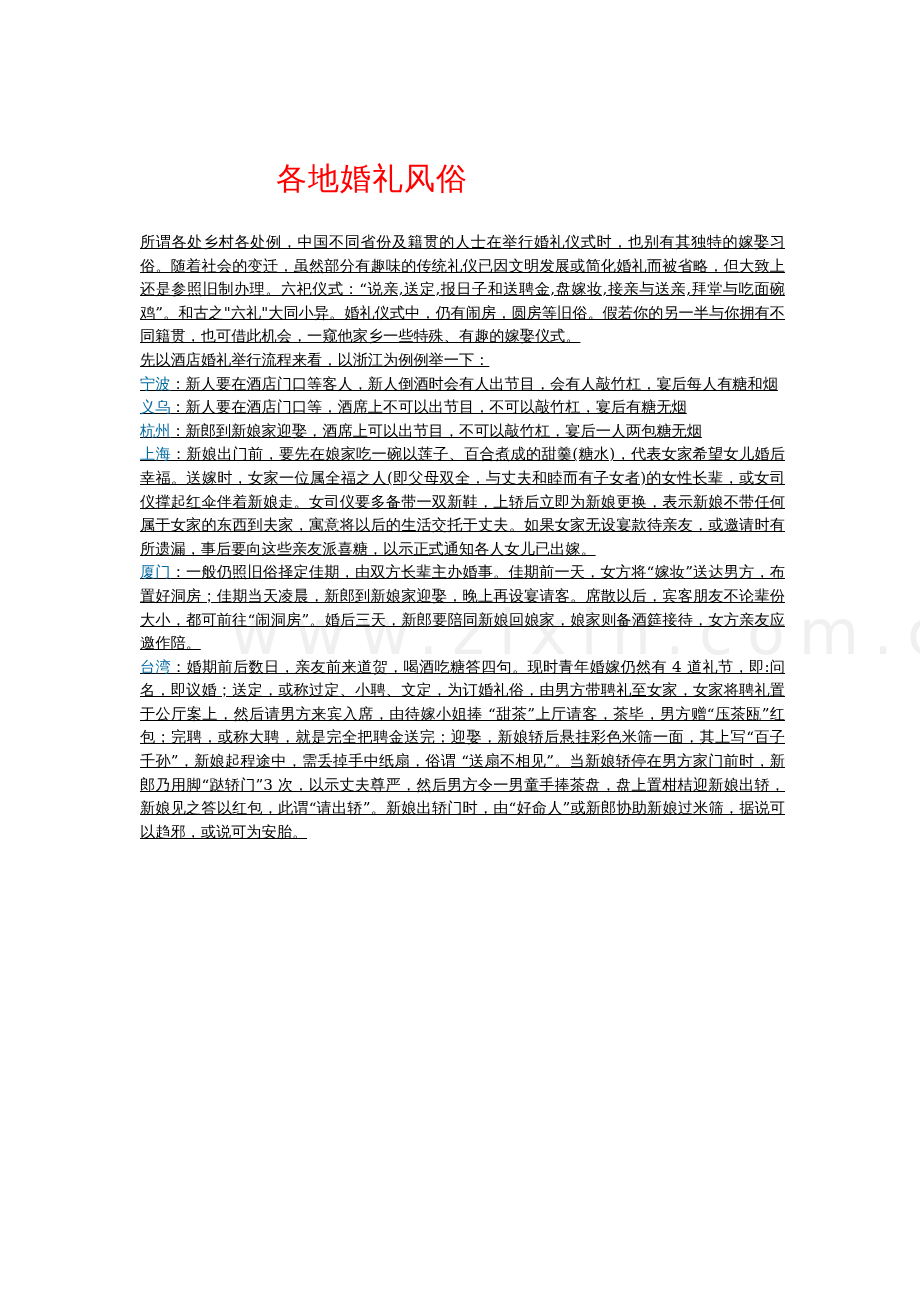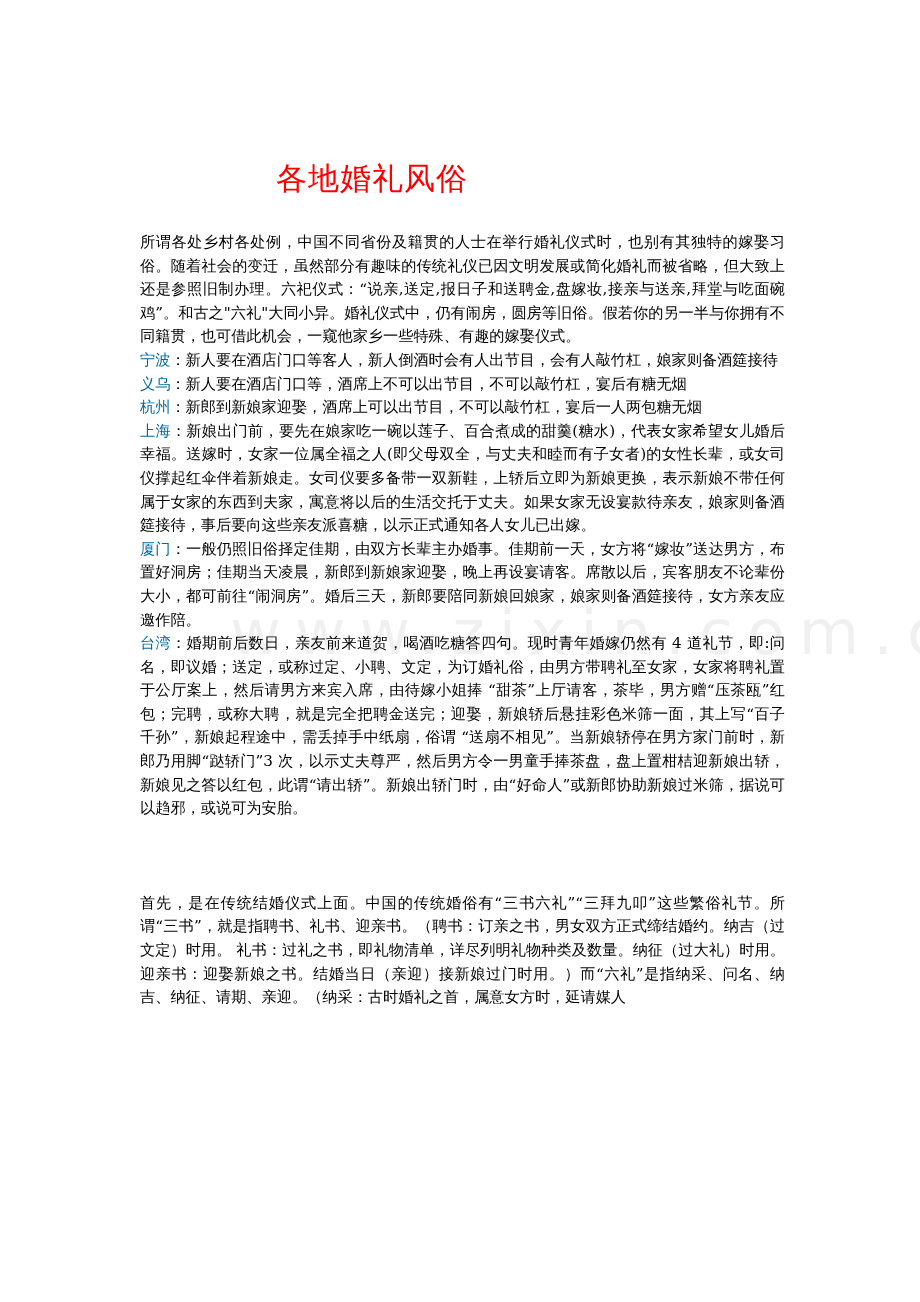"所谓各处乡村各处例，中国不同省份及籍贯的人士在举行婚礼仪式时，也别有其独特的嫁娶" .body p { text-decoration: none -> underline }
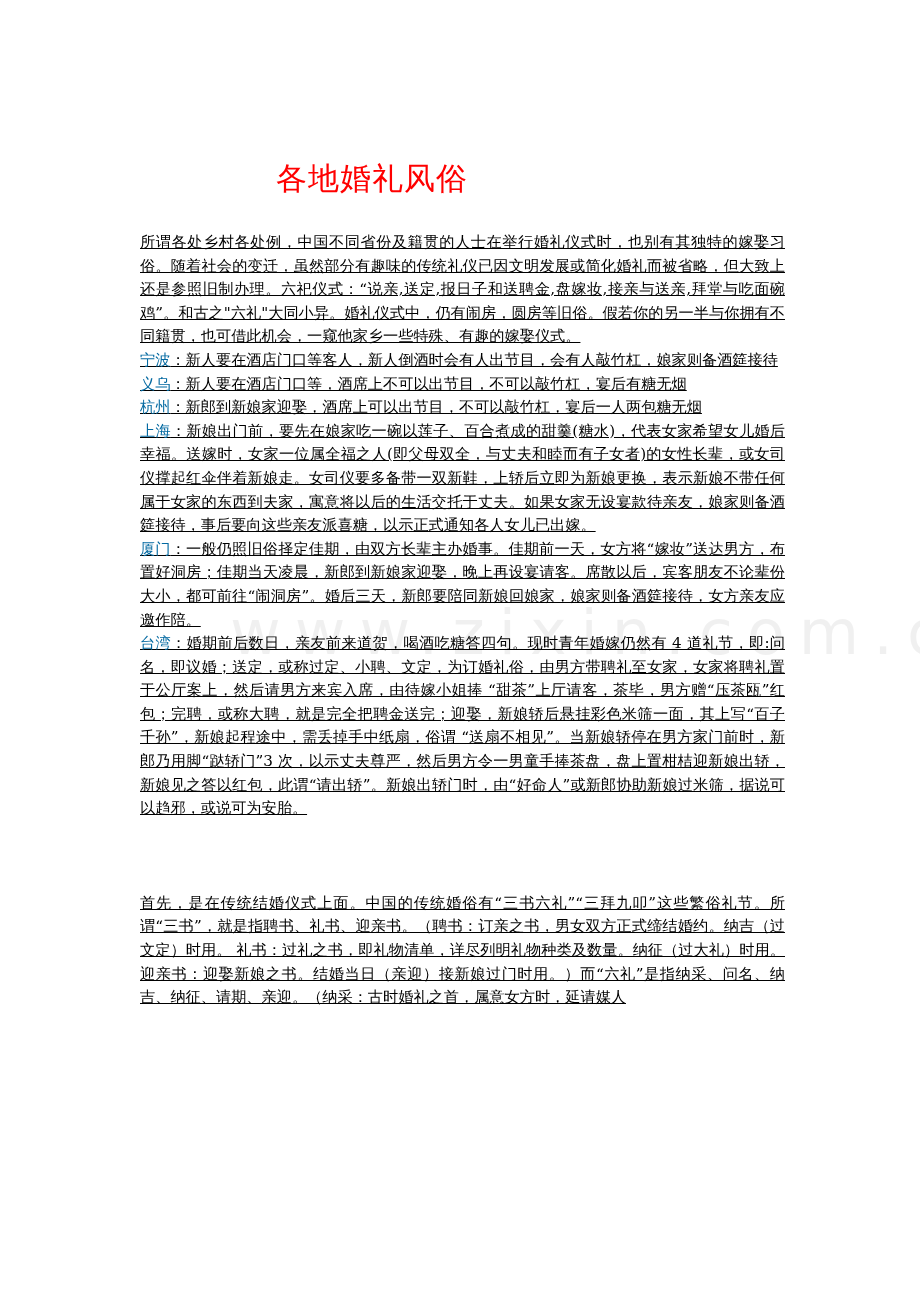"先以酒店婚礼举行流程来看，以浙江为例例举一下：" p { html: none -> <p>先以酒店婚礼举行流程来看，以浙江为例例举一下：</p> }
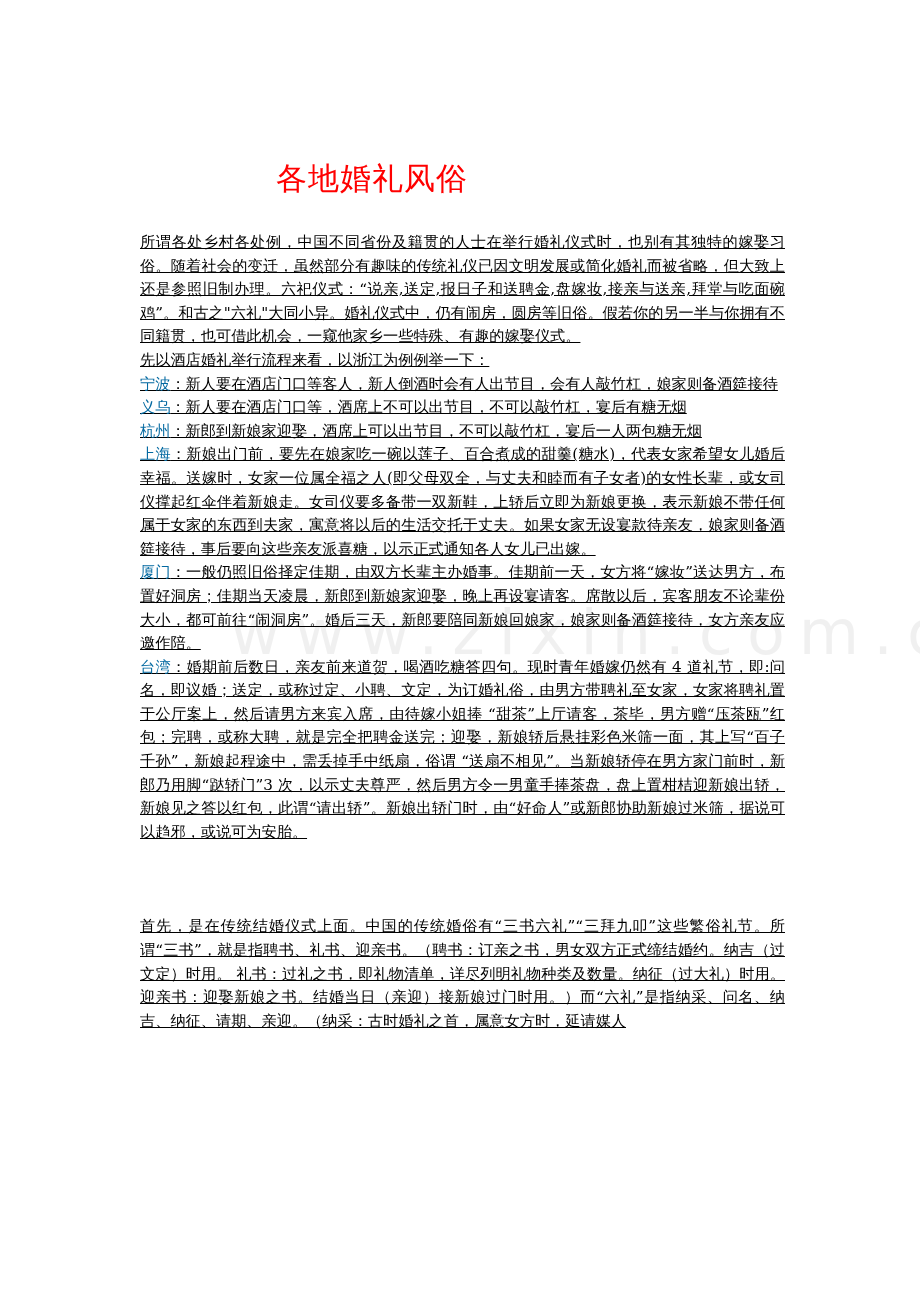"：新人要在酒店门口等客人，新人倒酒时会有人出节目，会有人敲竹杠，娘家则备酒筵接待" span { text: 娘家则备酒筵接待 -> 宴后每人有糖和烟 }
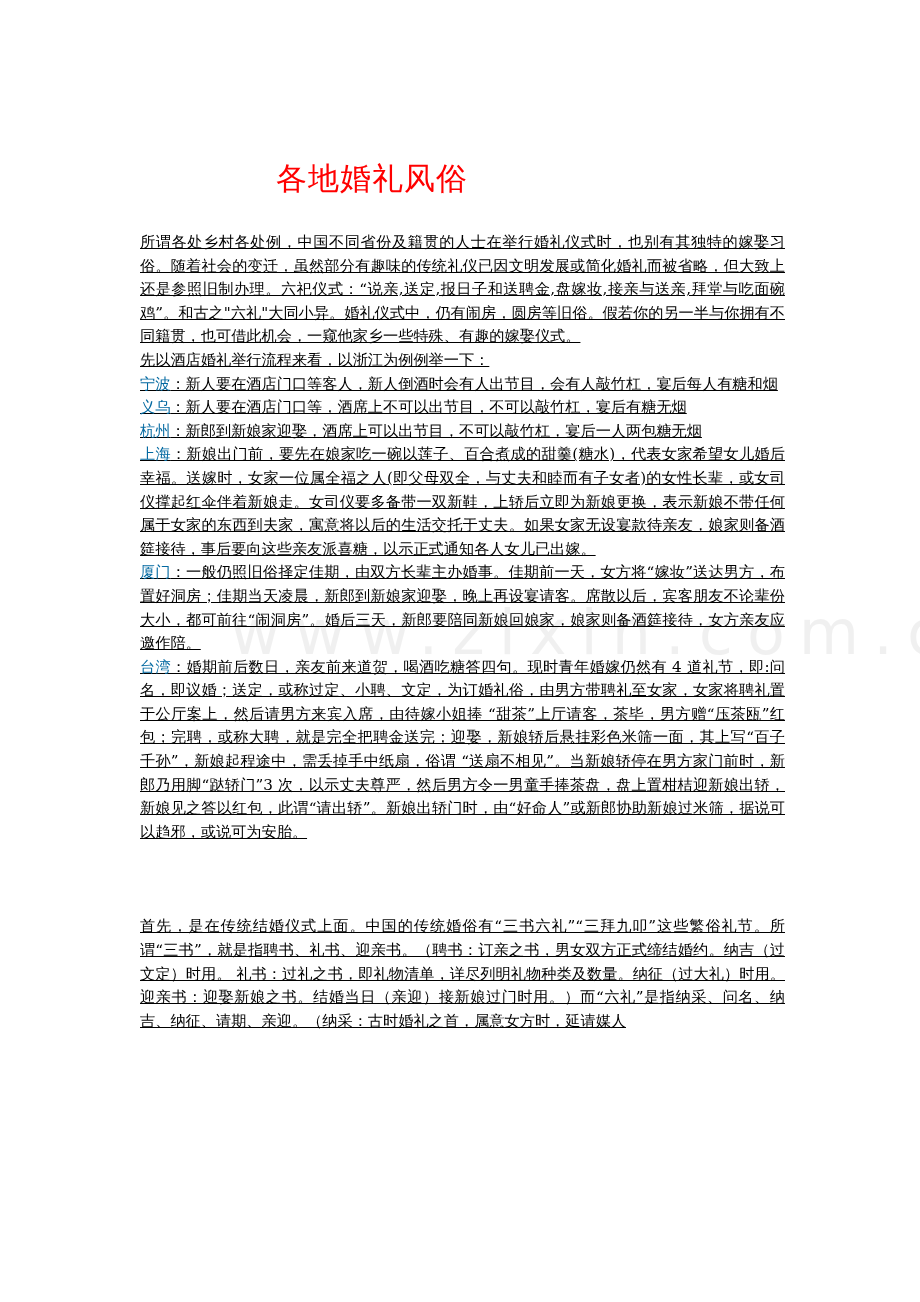"：新娘出门前，要先在娘家吃一碗以莲子、百合煮成的甜羹(糖水)，代表女家希望女儿婚" span { text: 娘家则备酒筵接待 -> 或邀请时有所遗漏 }
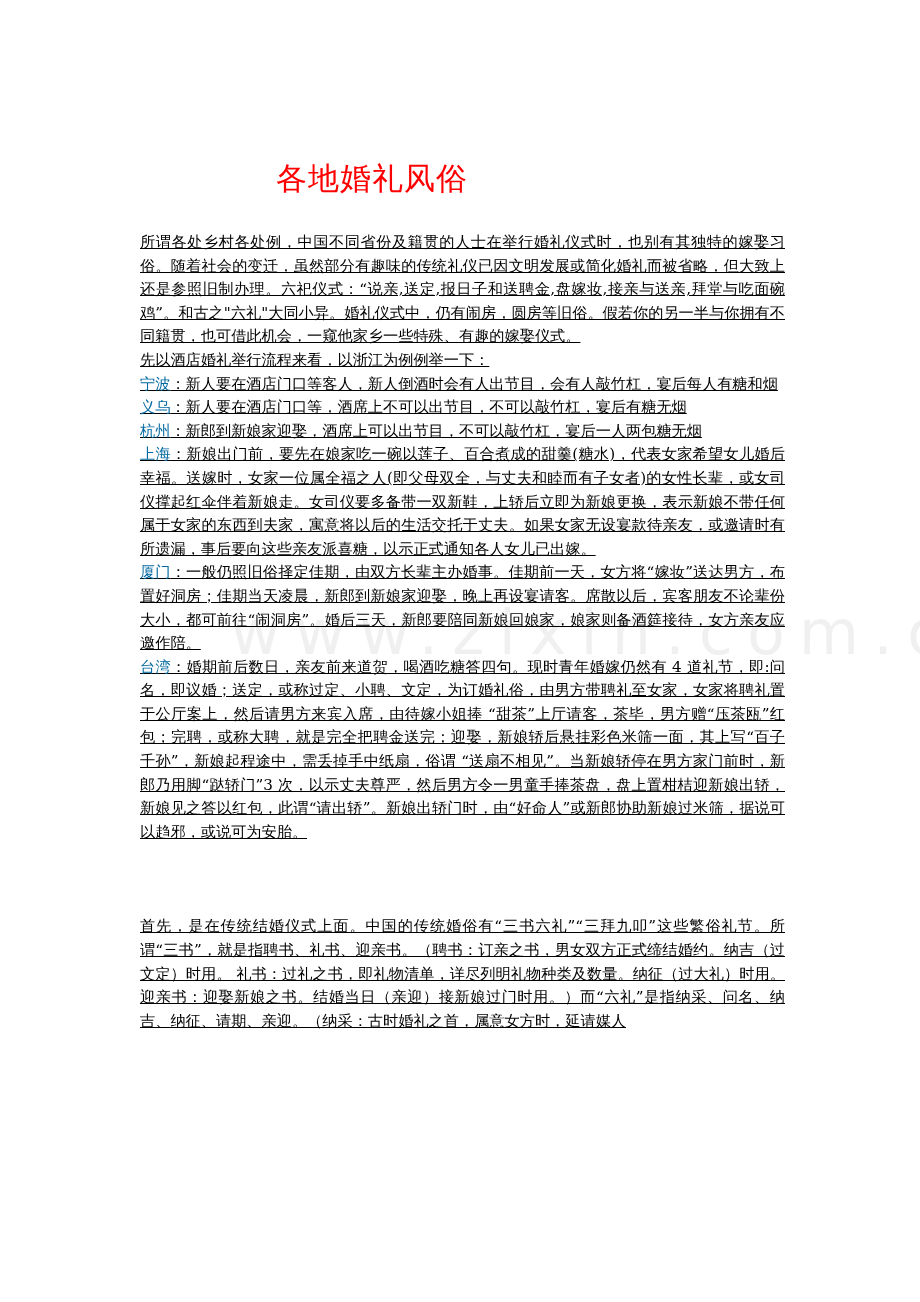"首先，是在传统结婚仪式上面。中国的传统婚俗有“三书六礼”“三拜九叩”这些繁俗礼节" p { html: <p>首先，是在传统结婚仪式上面。中国的传统婚俗有“三书六礼”“三拜九叩”这些繁俗礼节。所谓“三书”，就是指聘书、礼书、迎亲书。（聘书：订亲之书，男女双方正式缔结婚约。纳吉（过文定）时用。 礼书：过礼之书，即礼物清单，详尽列明礼物种类及数量。纳征（过大礼）时用。 迎亲书：迎娶新娘之书。结婚当日（亲迎）接新娘过门时用。）而“六礼”是指纳采、问名、纳吉、纳征、请期、亲迎。（纳采：古时婚礼之首，属意女方时，延请媒人</p> -> none }
